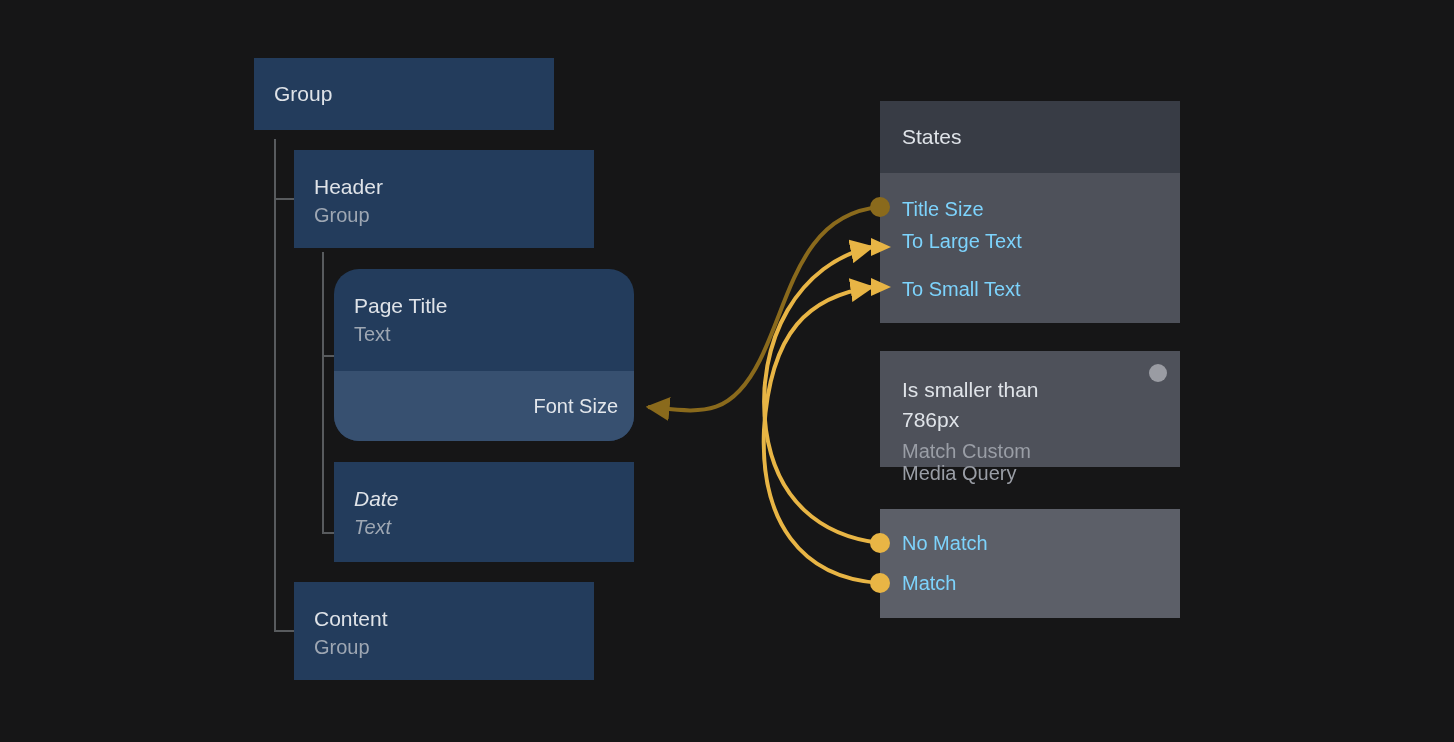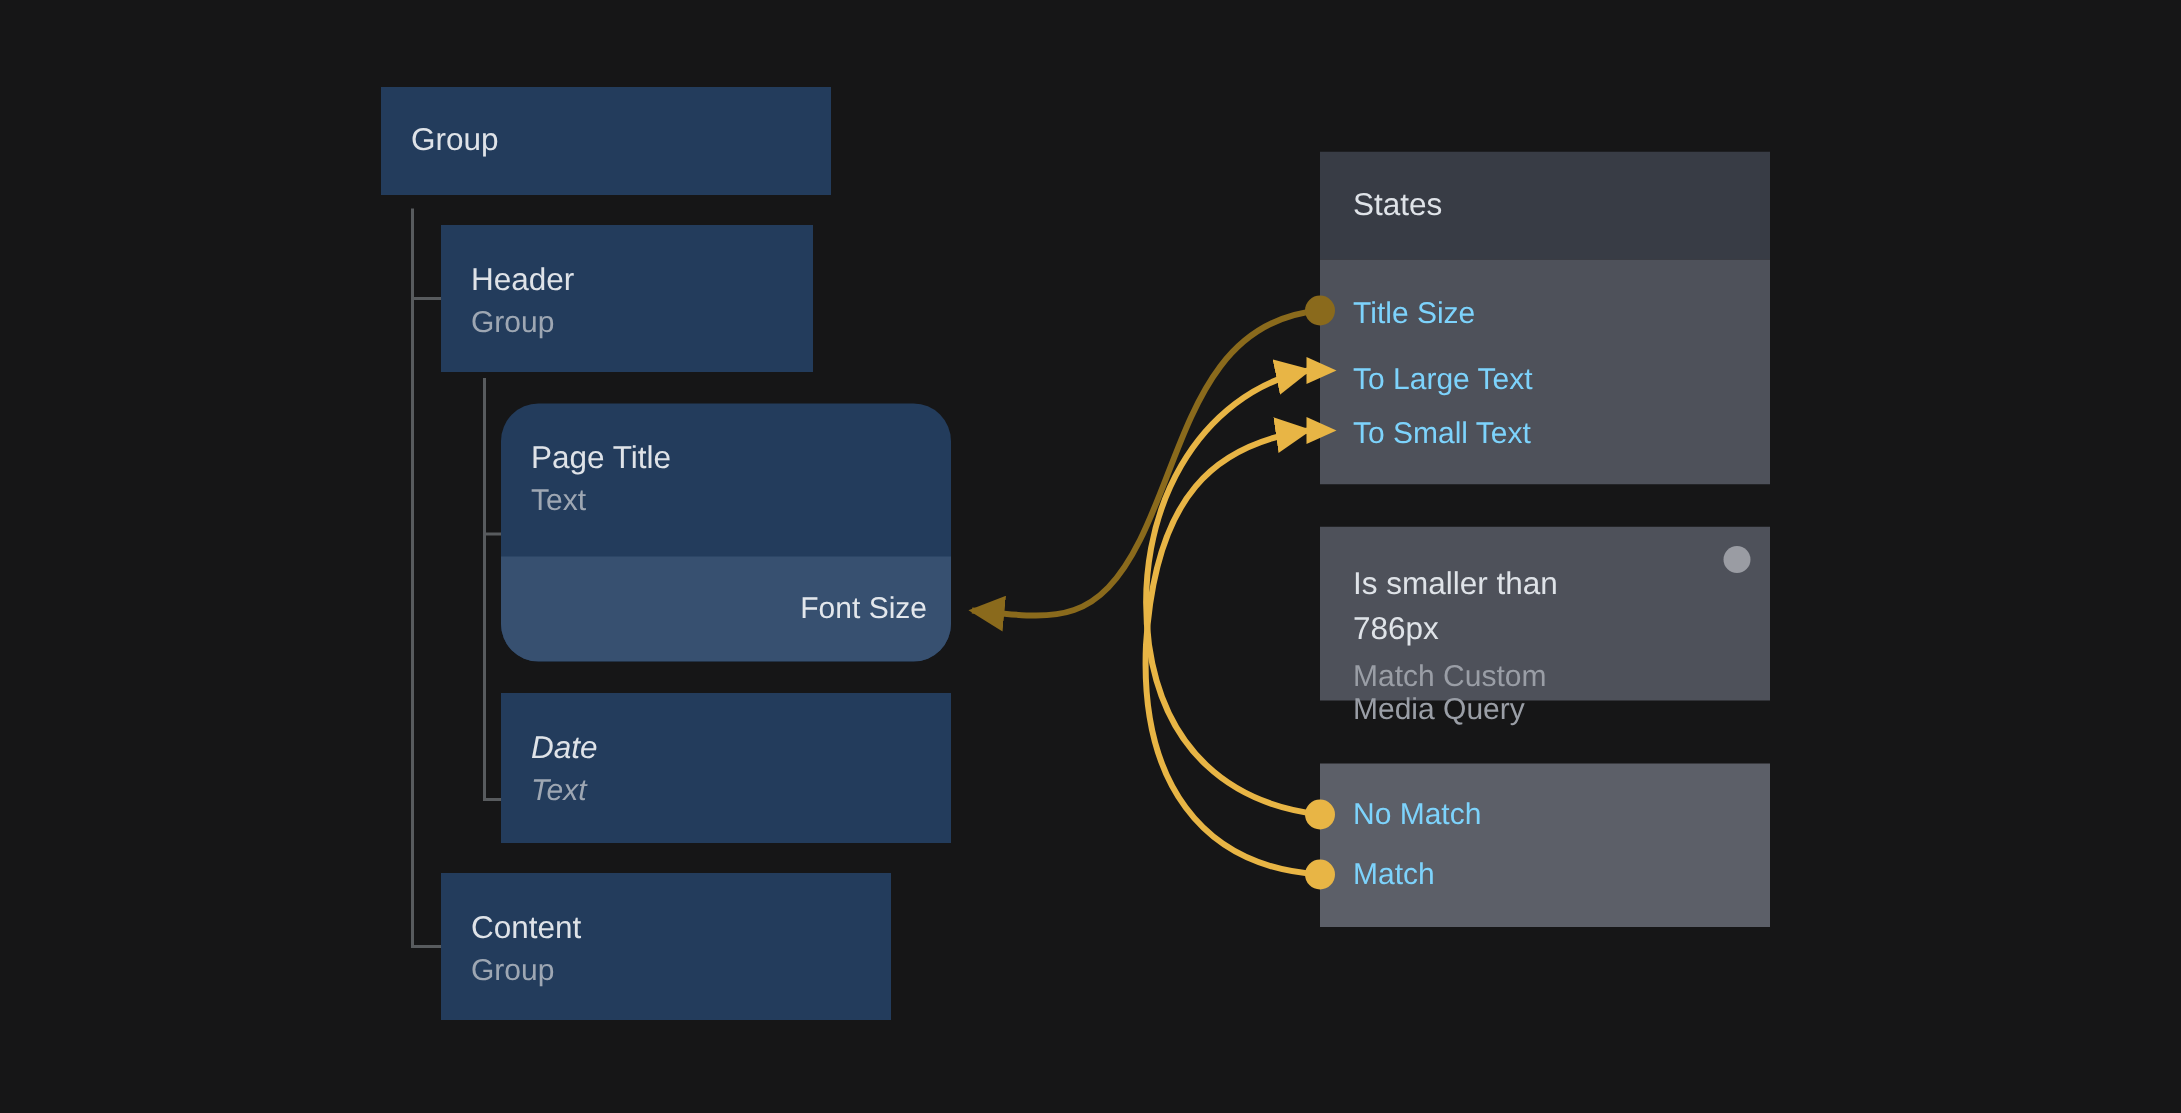"Header" div.node { width: 248px -> 300px }
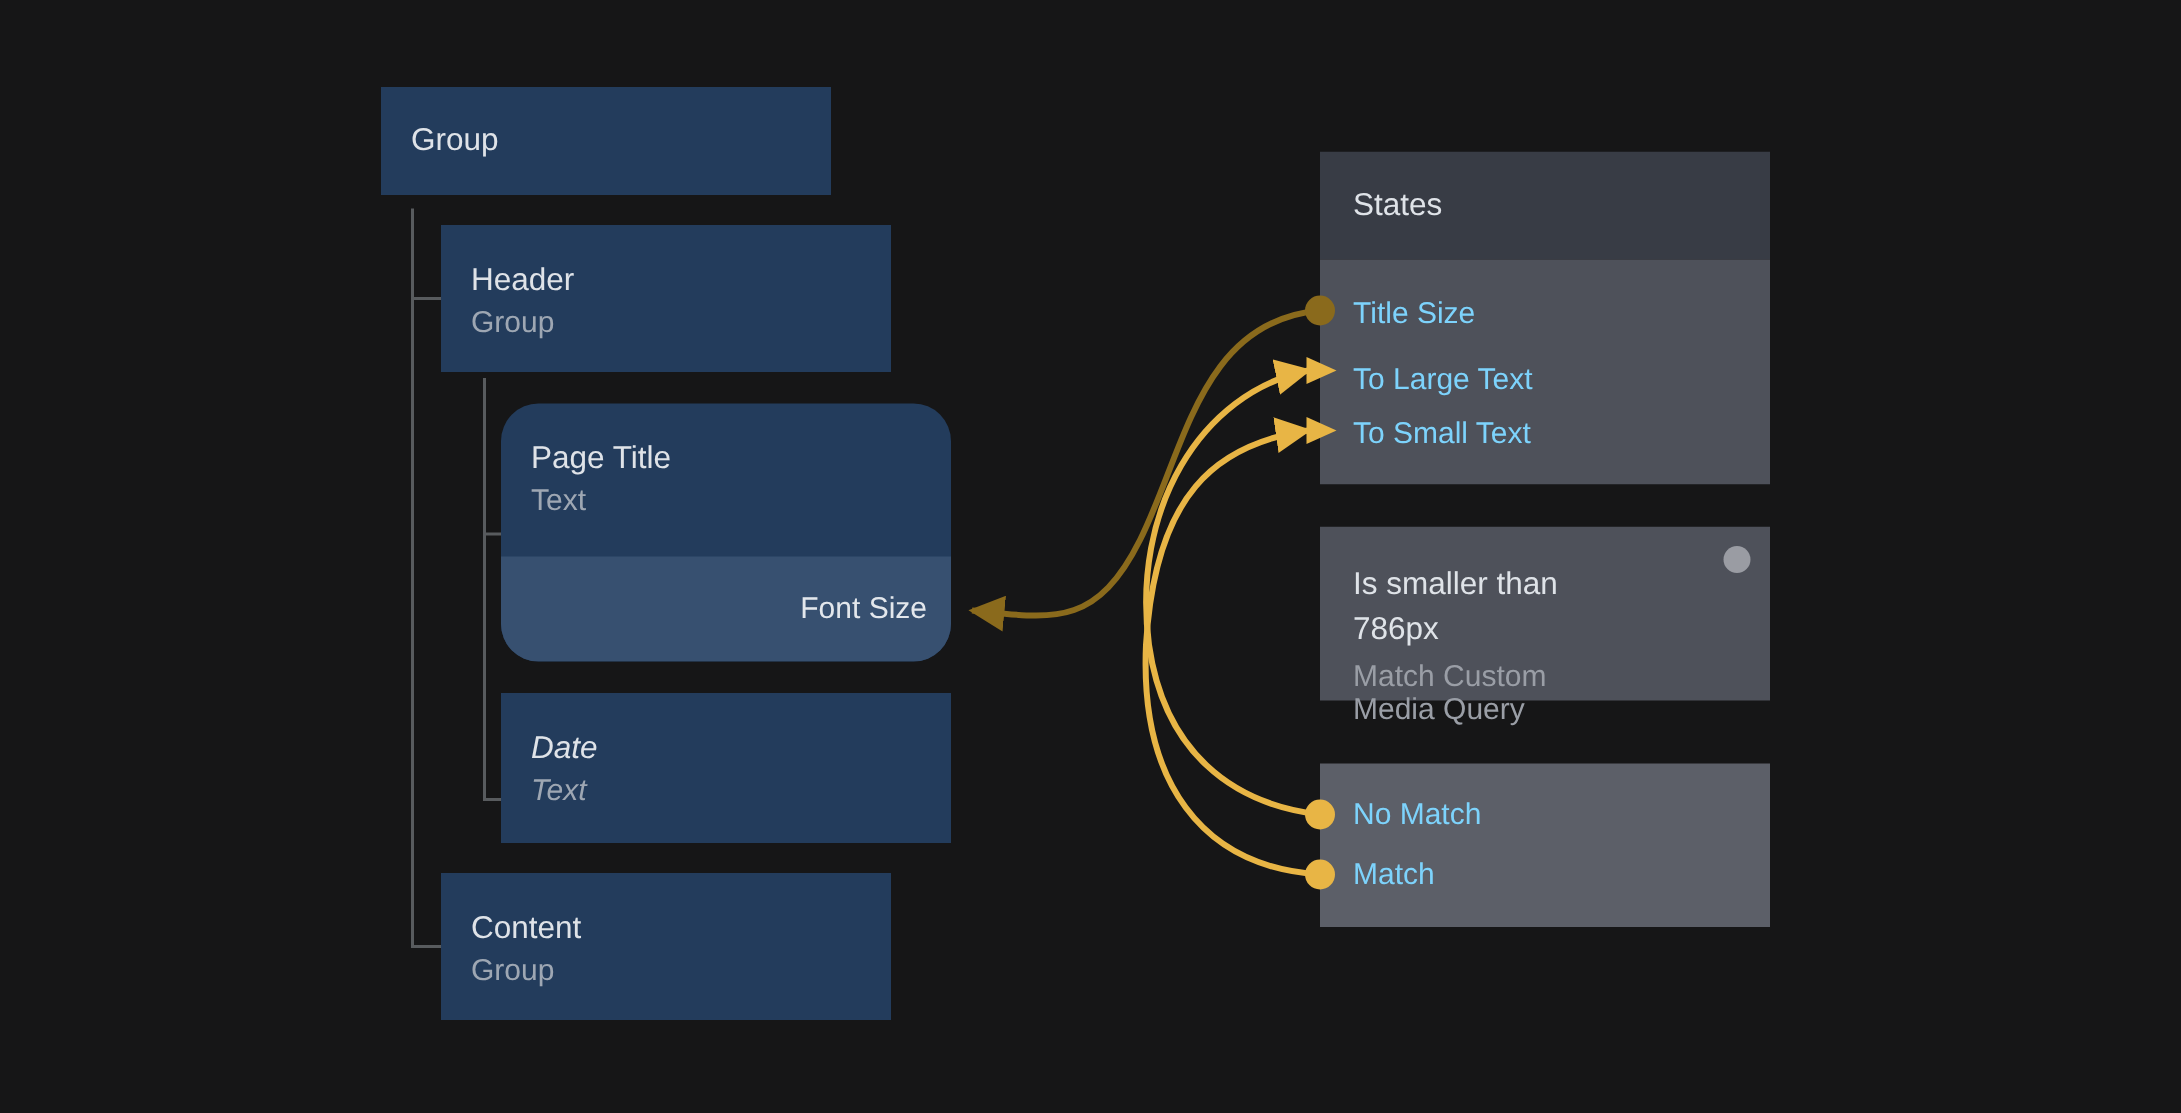"To Large Text" span.port-label { top: 68px -> 56px }
